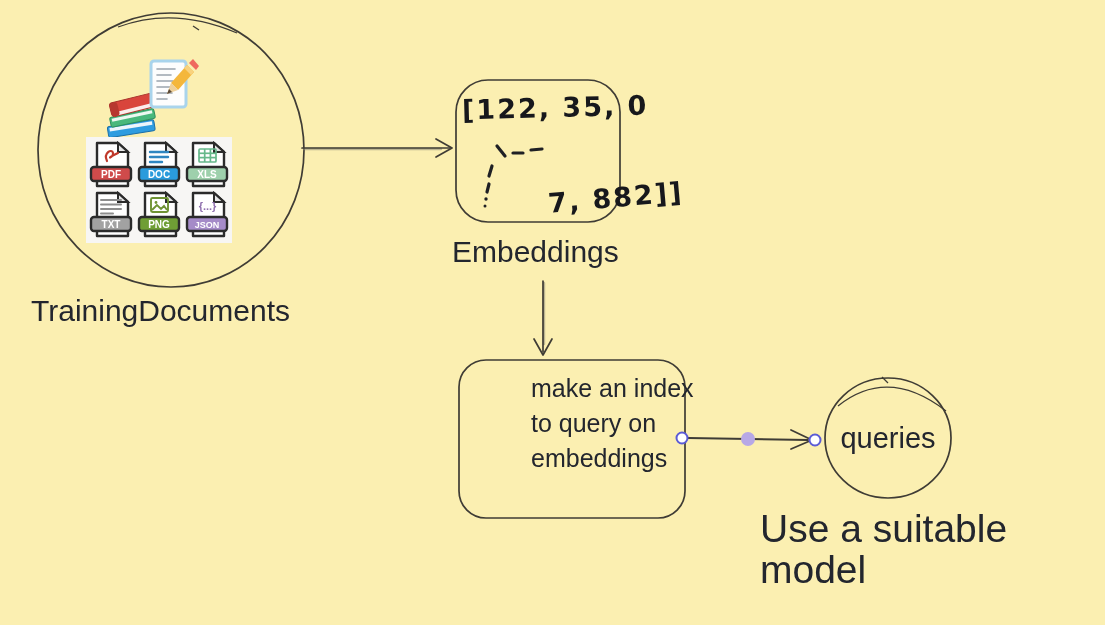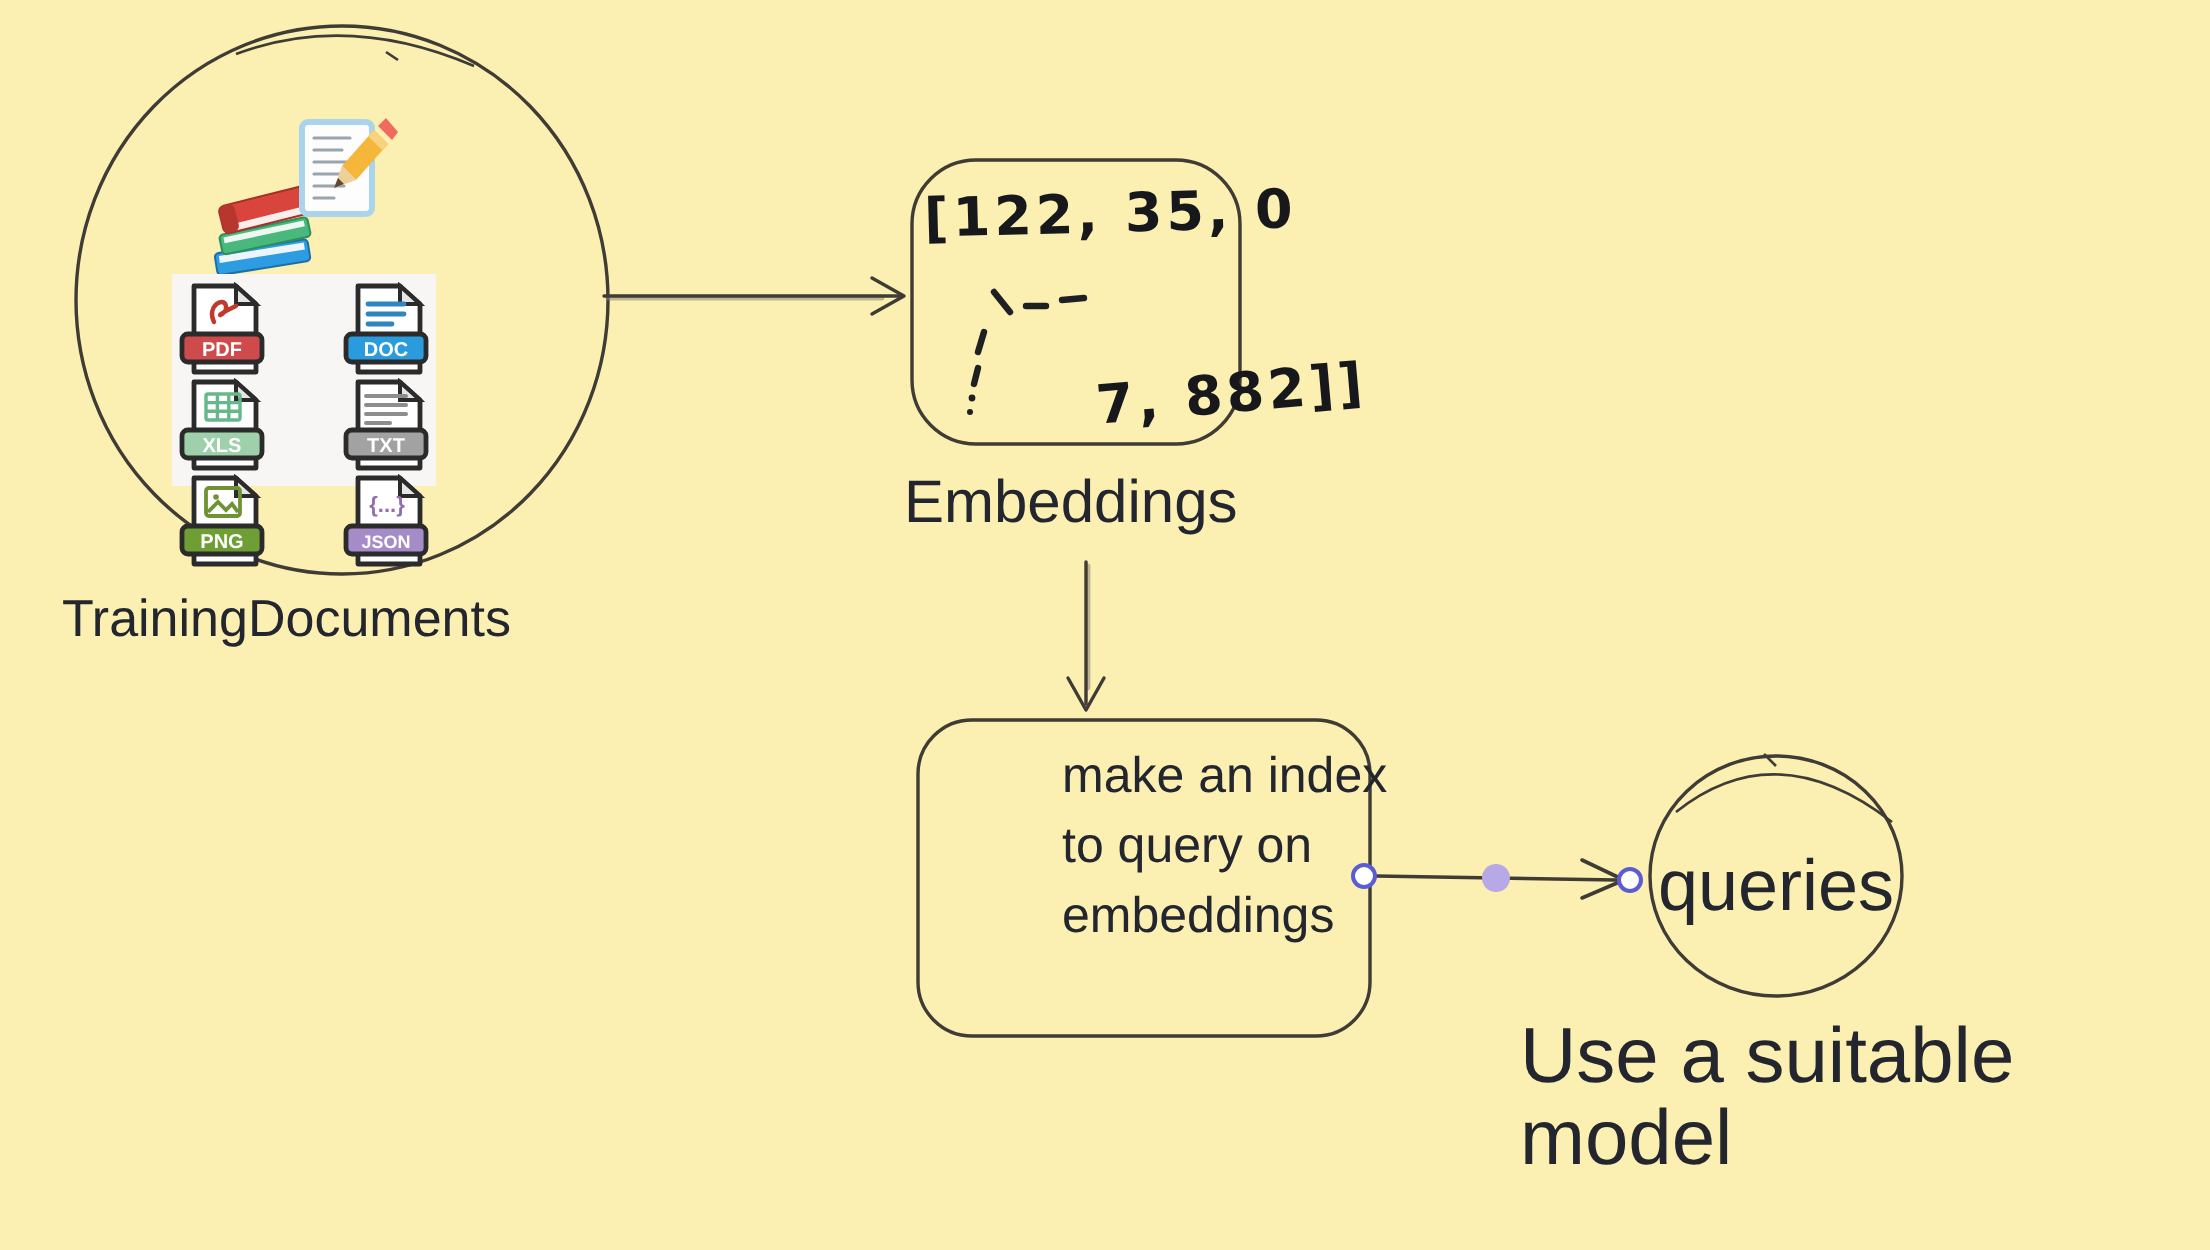"PDF" .file-panel { width: 132px -> 146px }
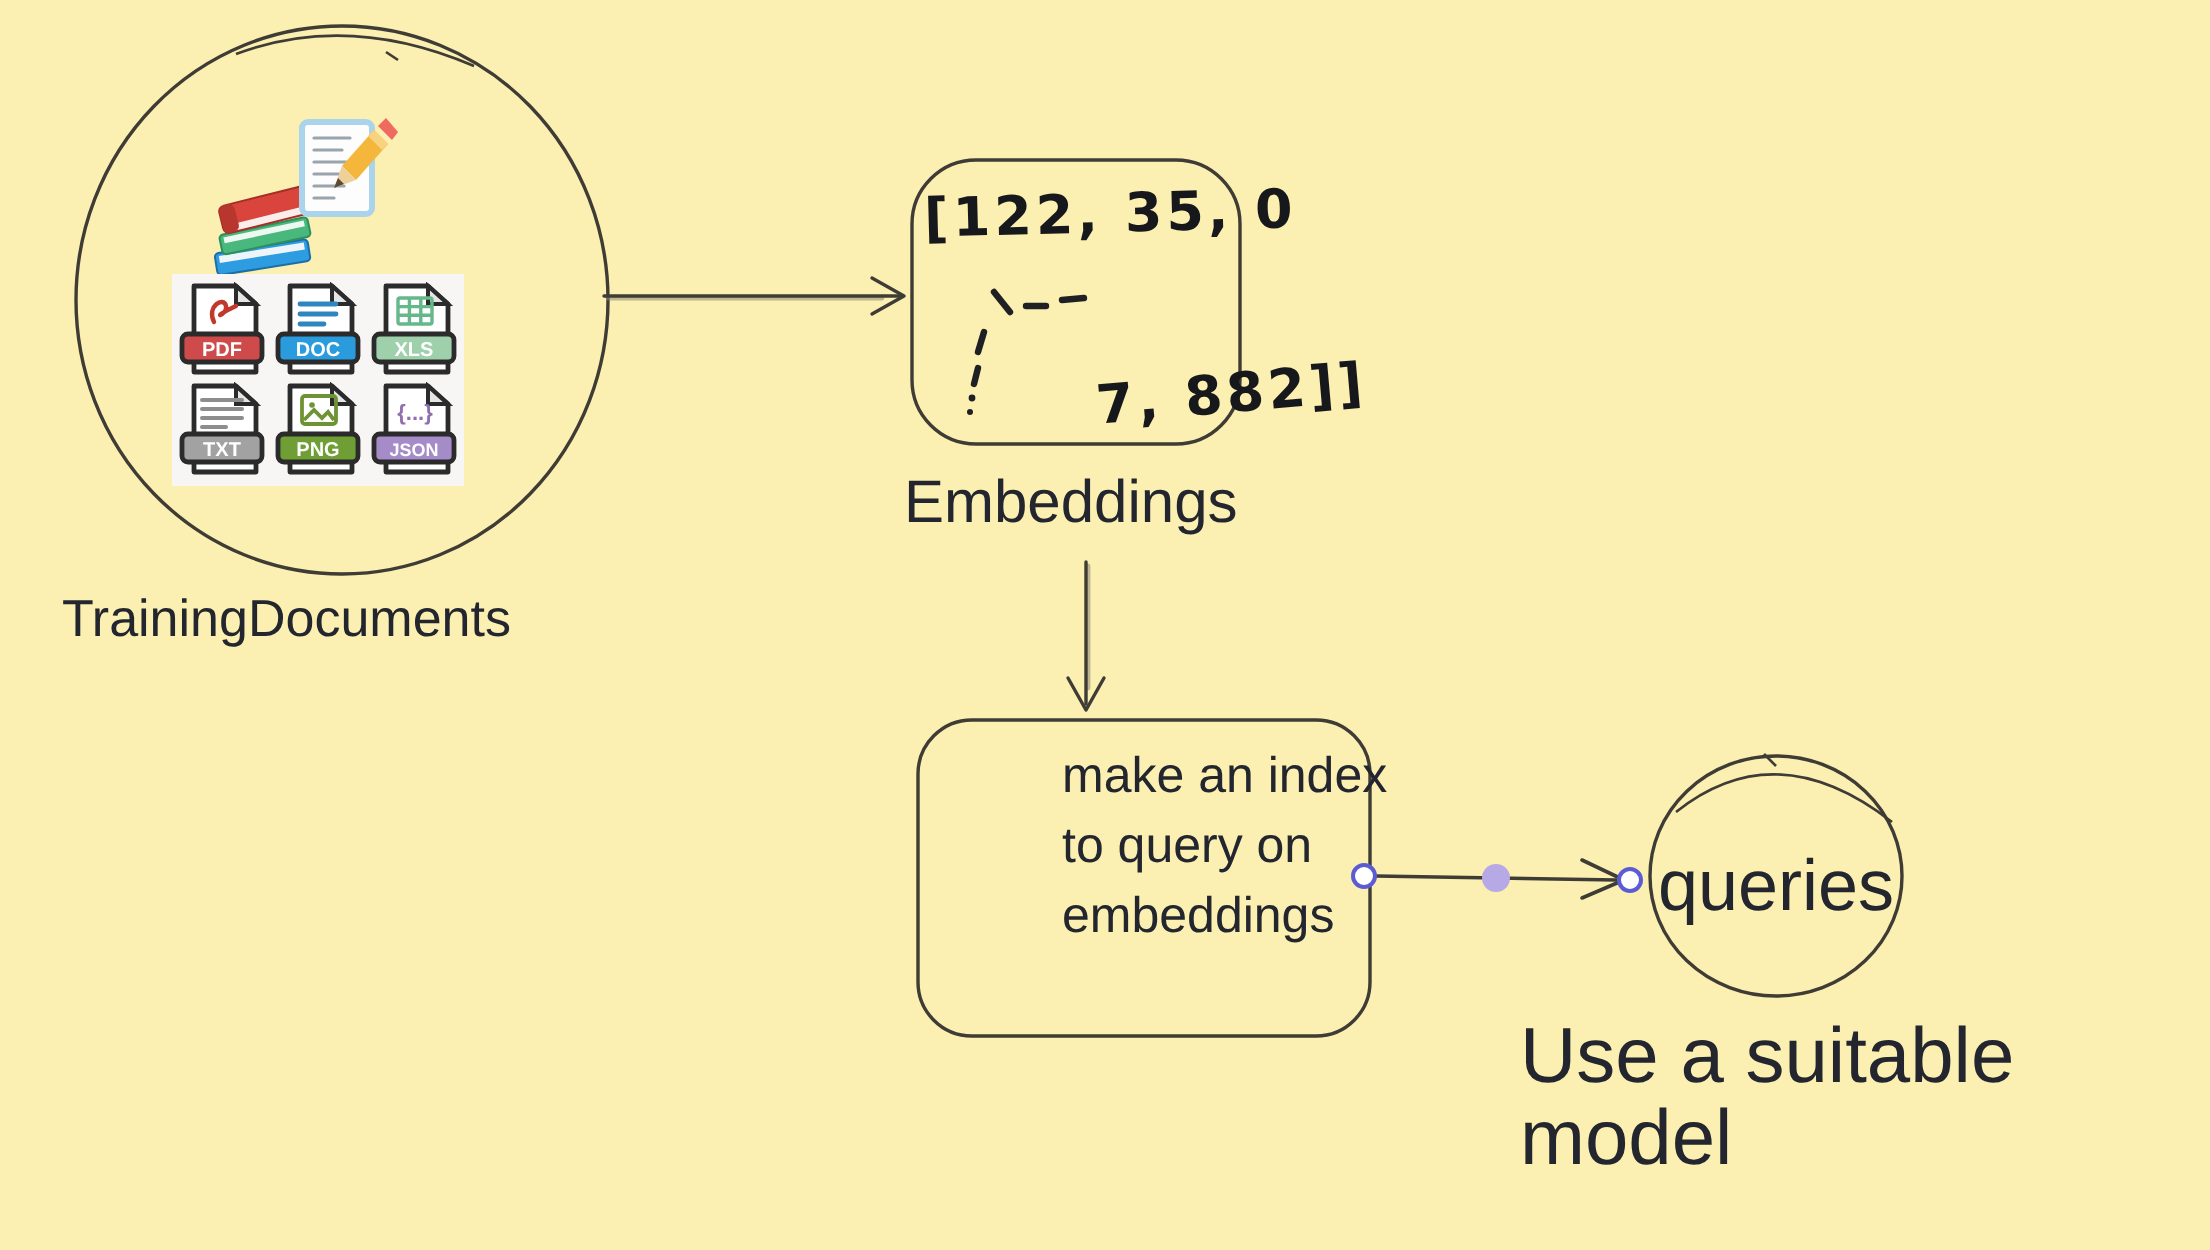"TrainingDocuments" .lbl-training { font-size: 26px -> 30px }
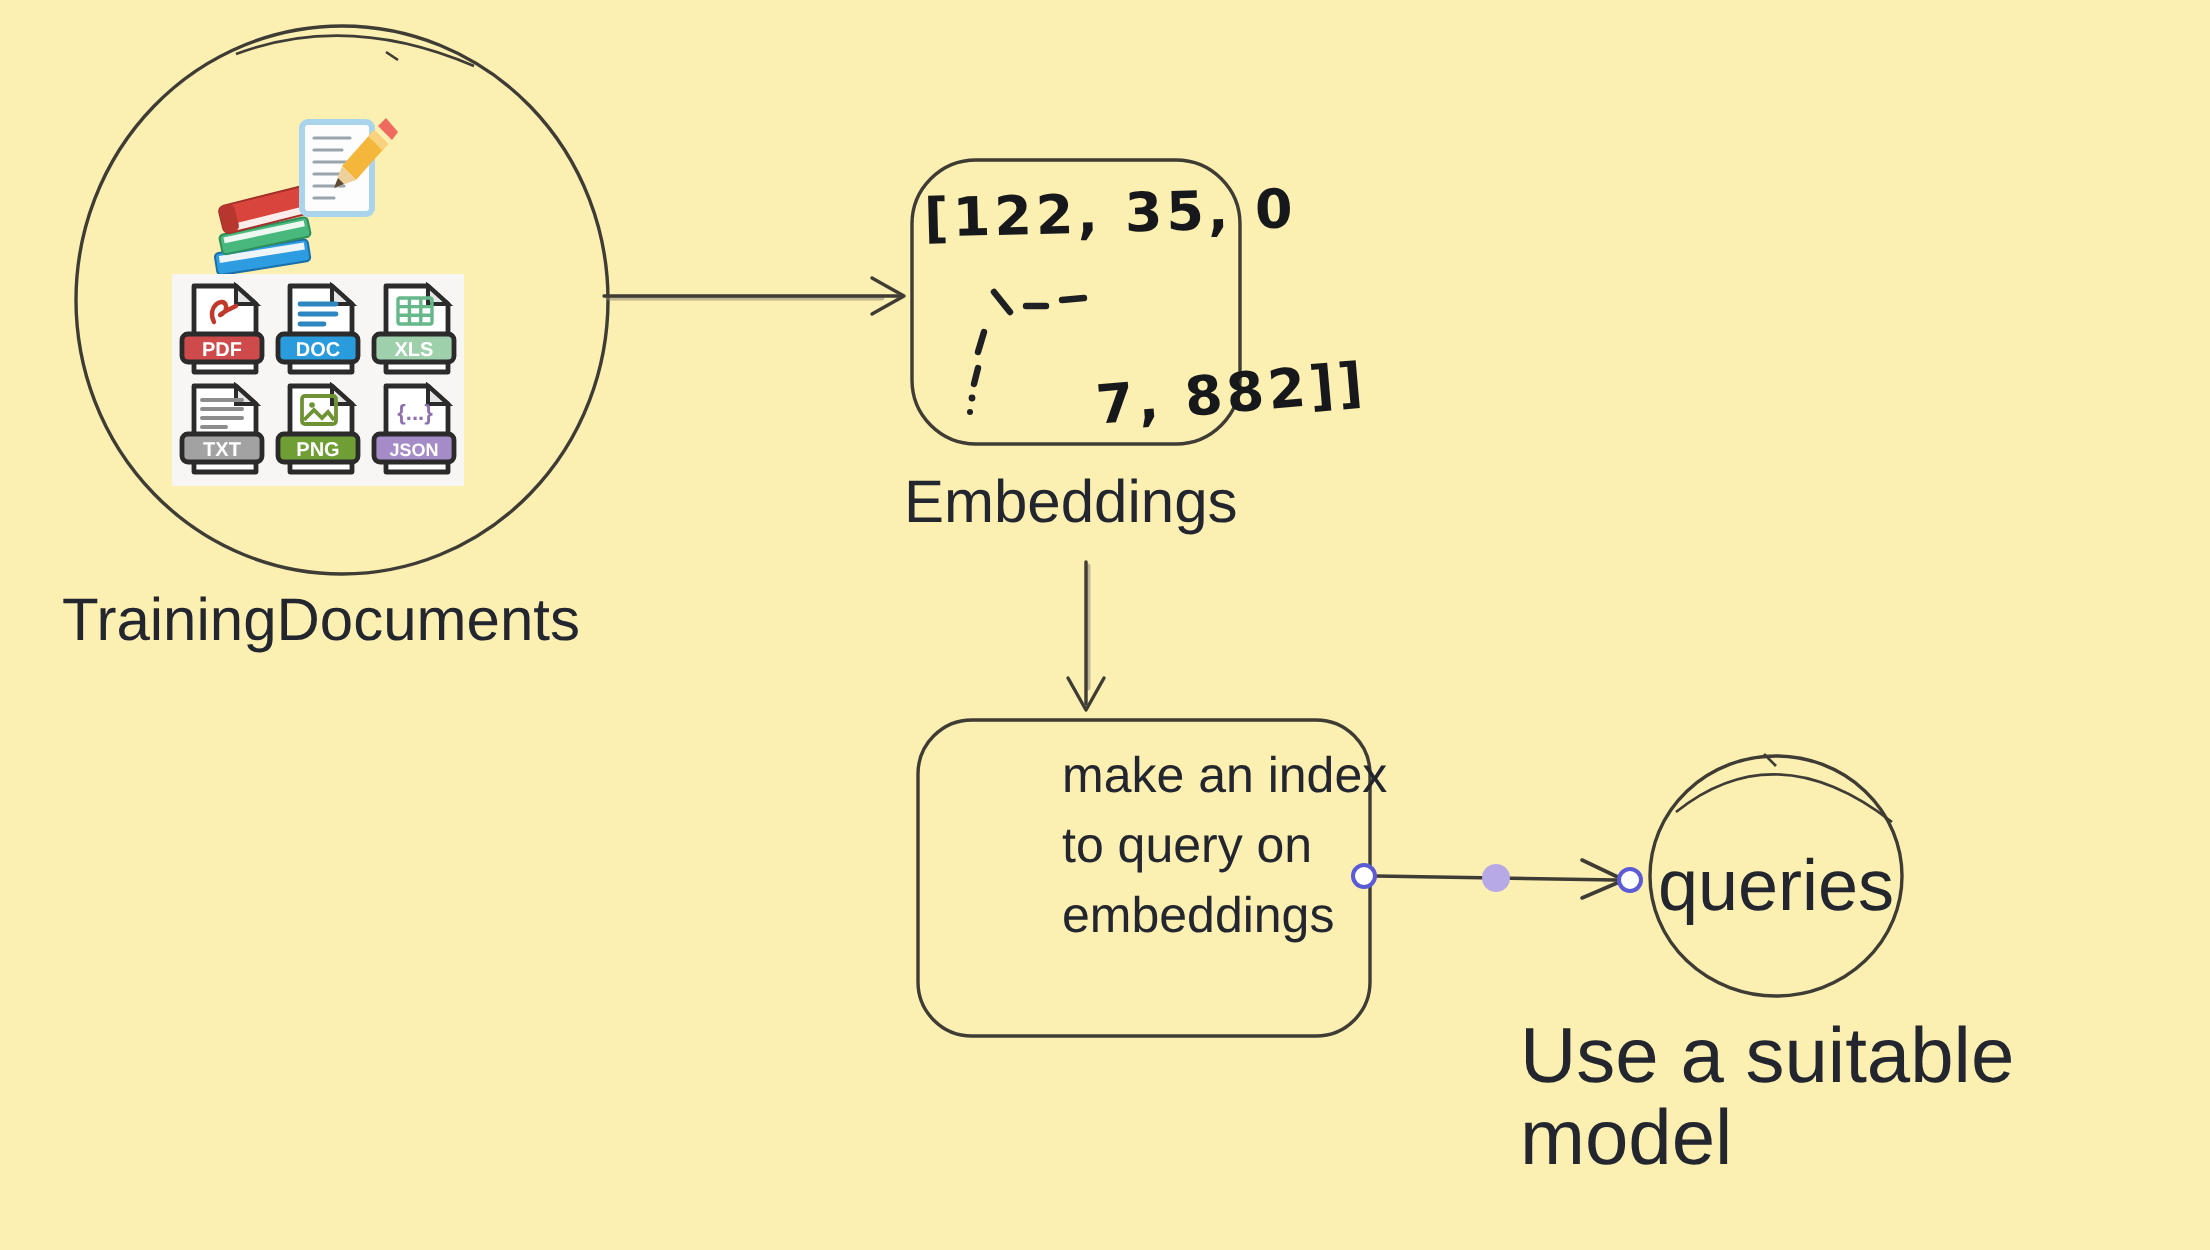"queries" .lbl-queries { font-size: 36px -> 29px }
